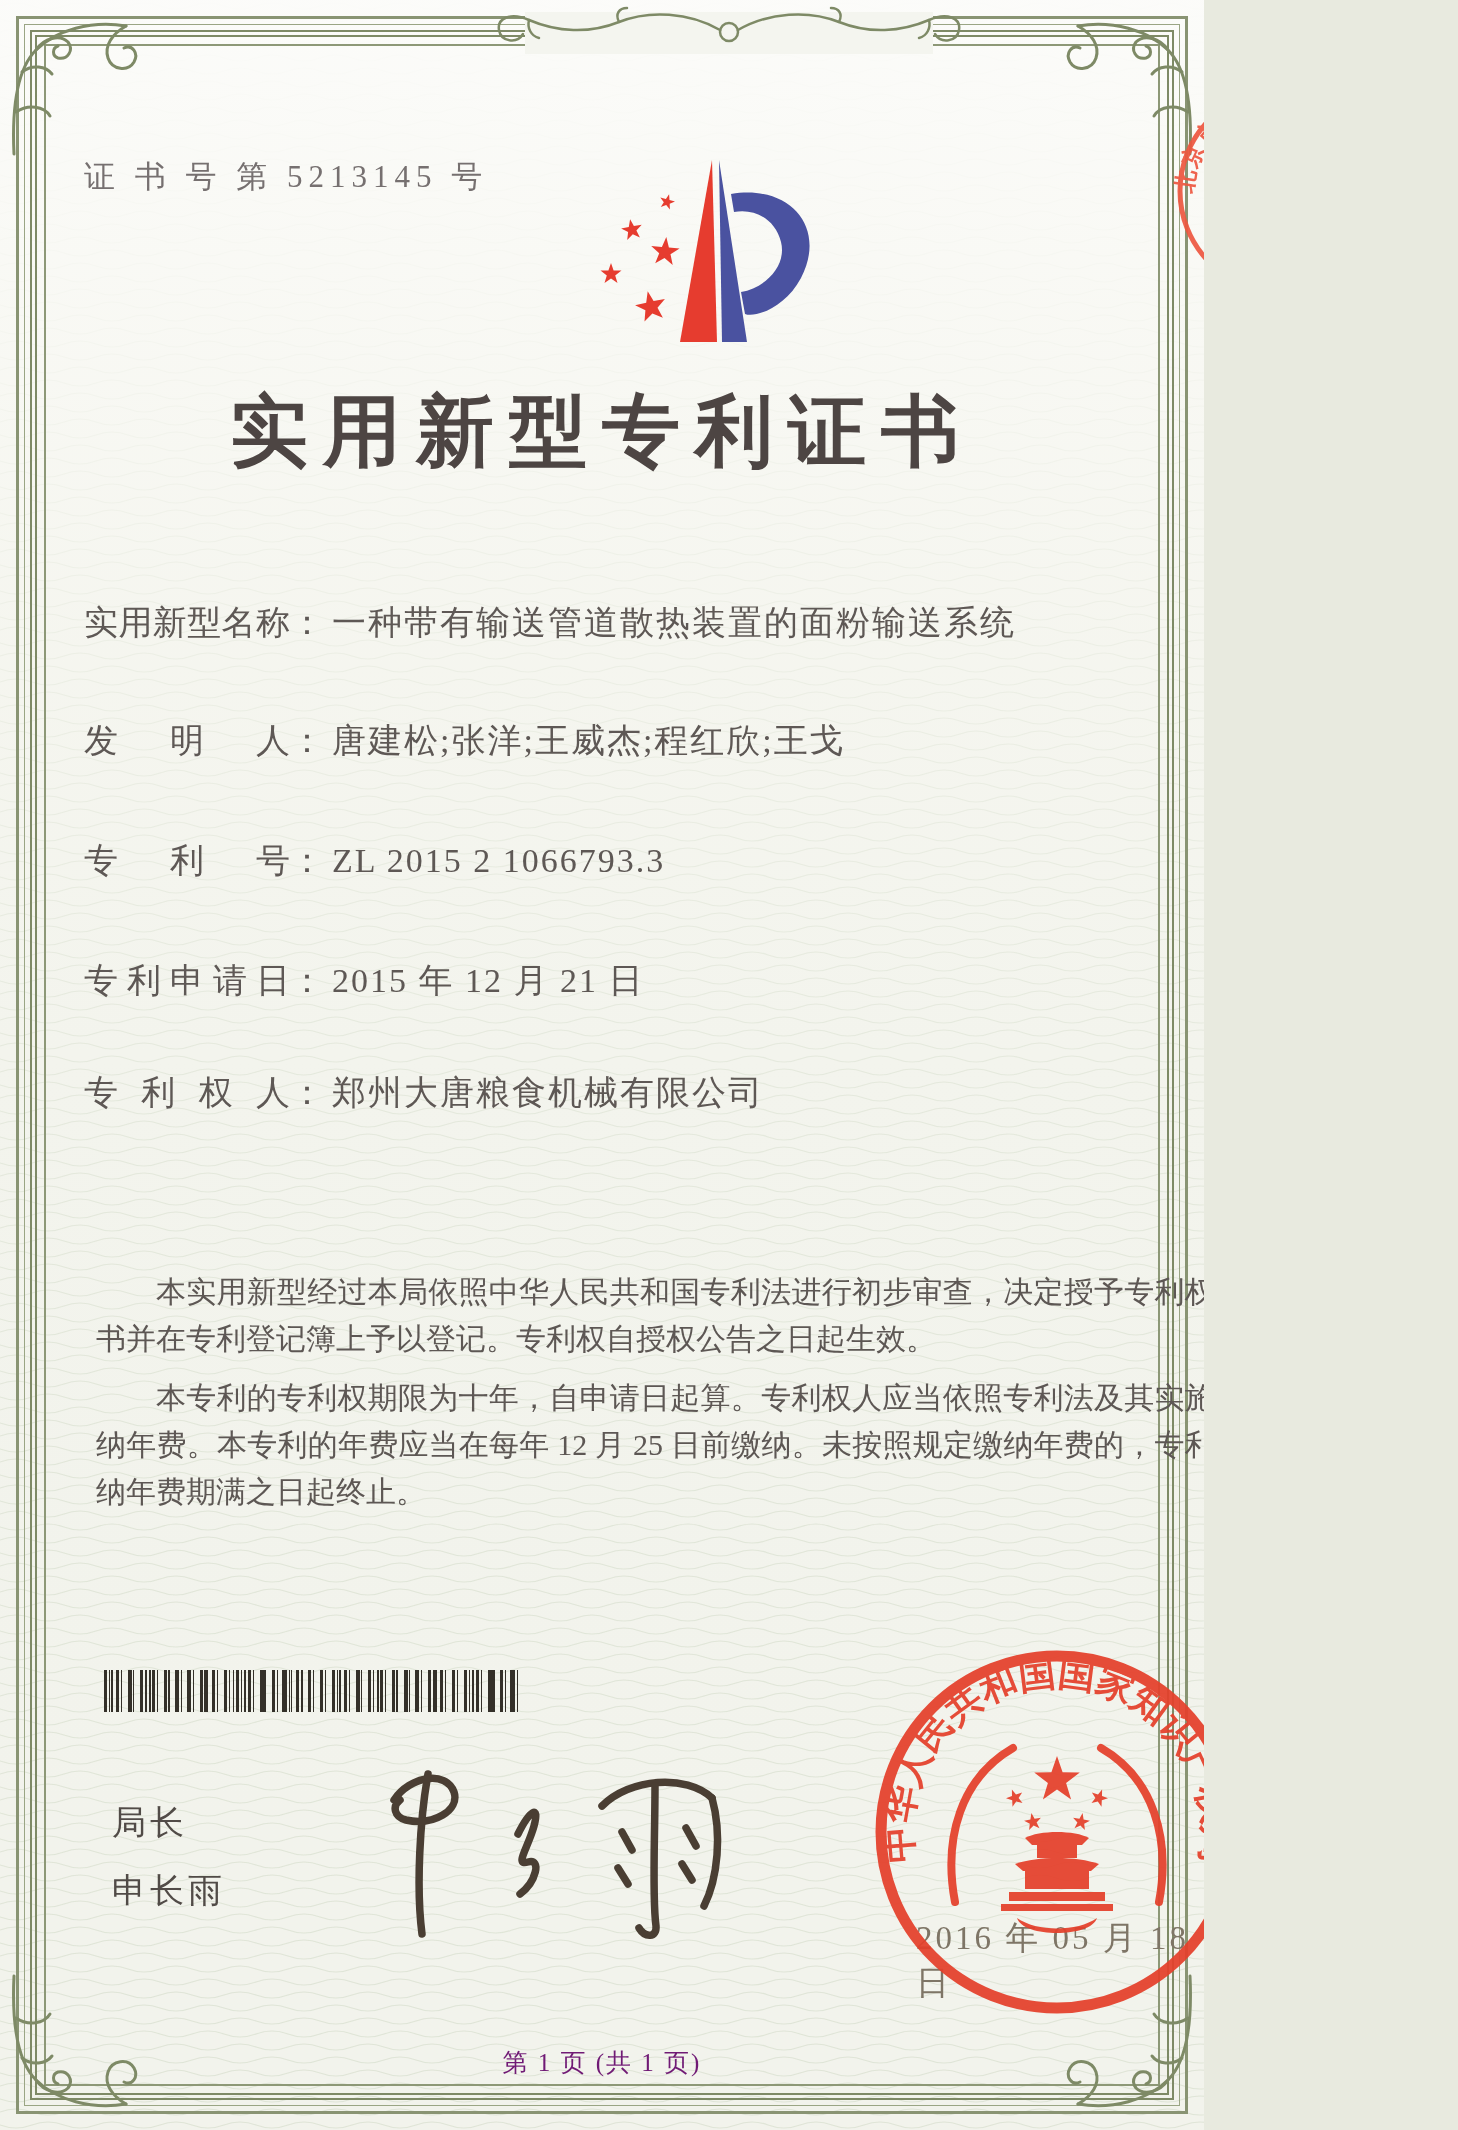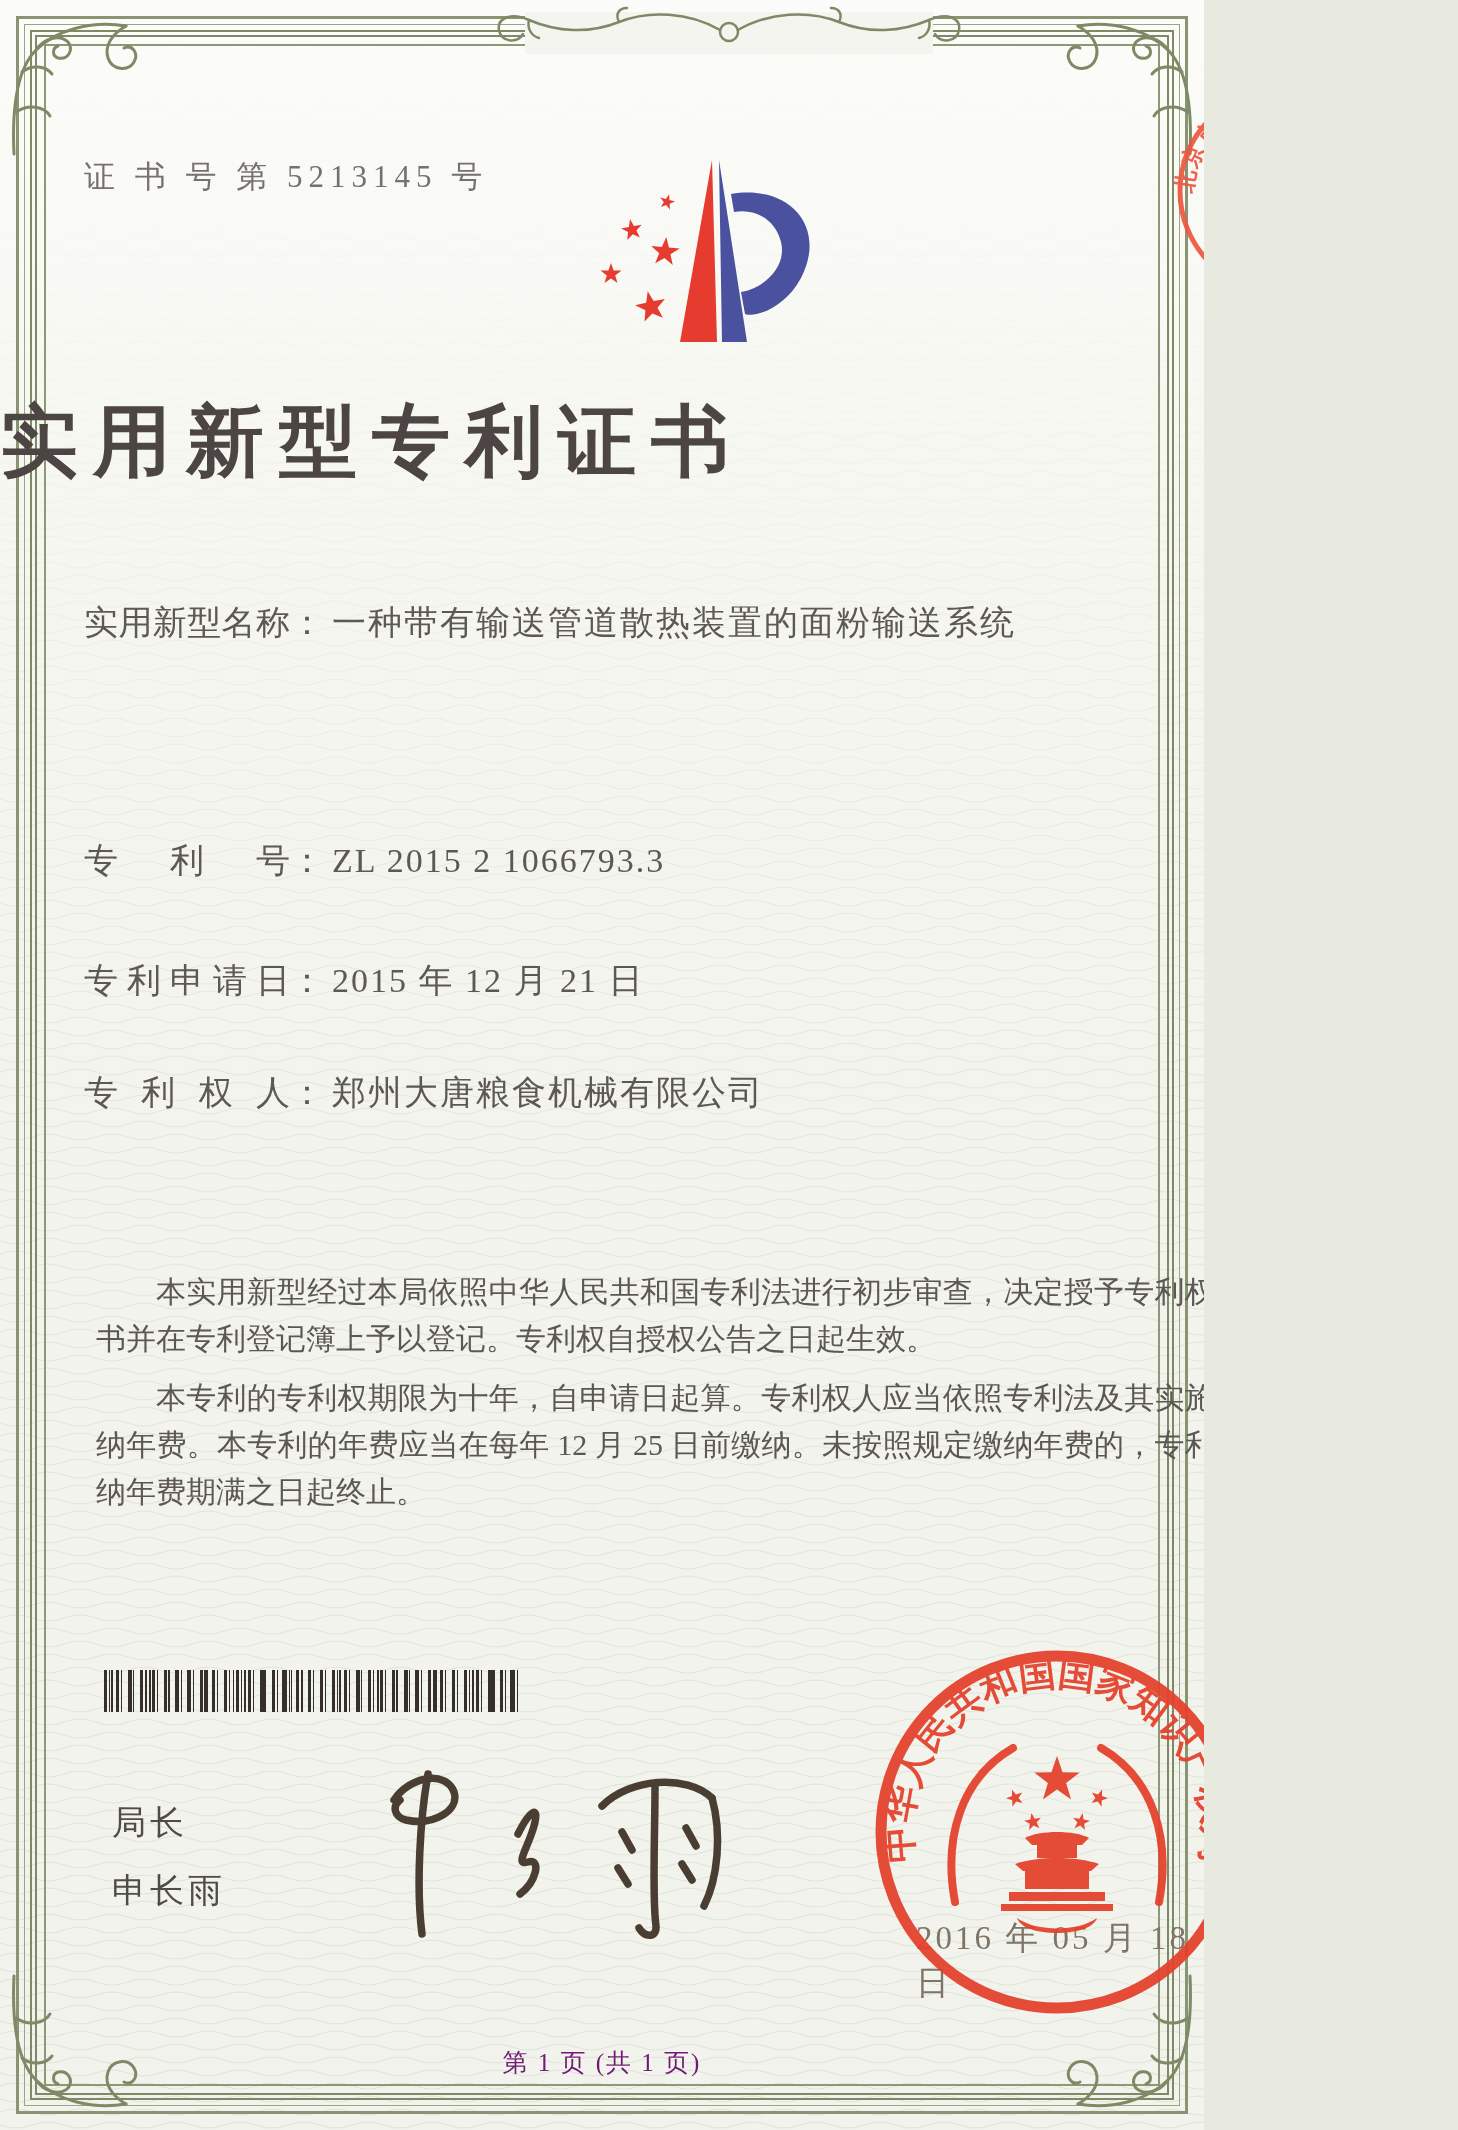"实用新型专利证书" .doc-title { text-align: none -> center; top: 390px -> 380px }
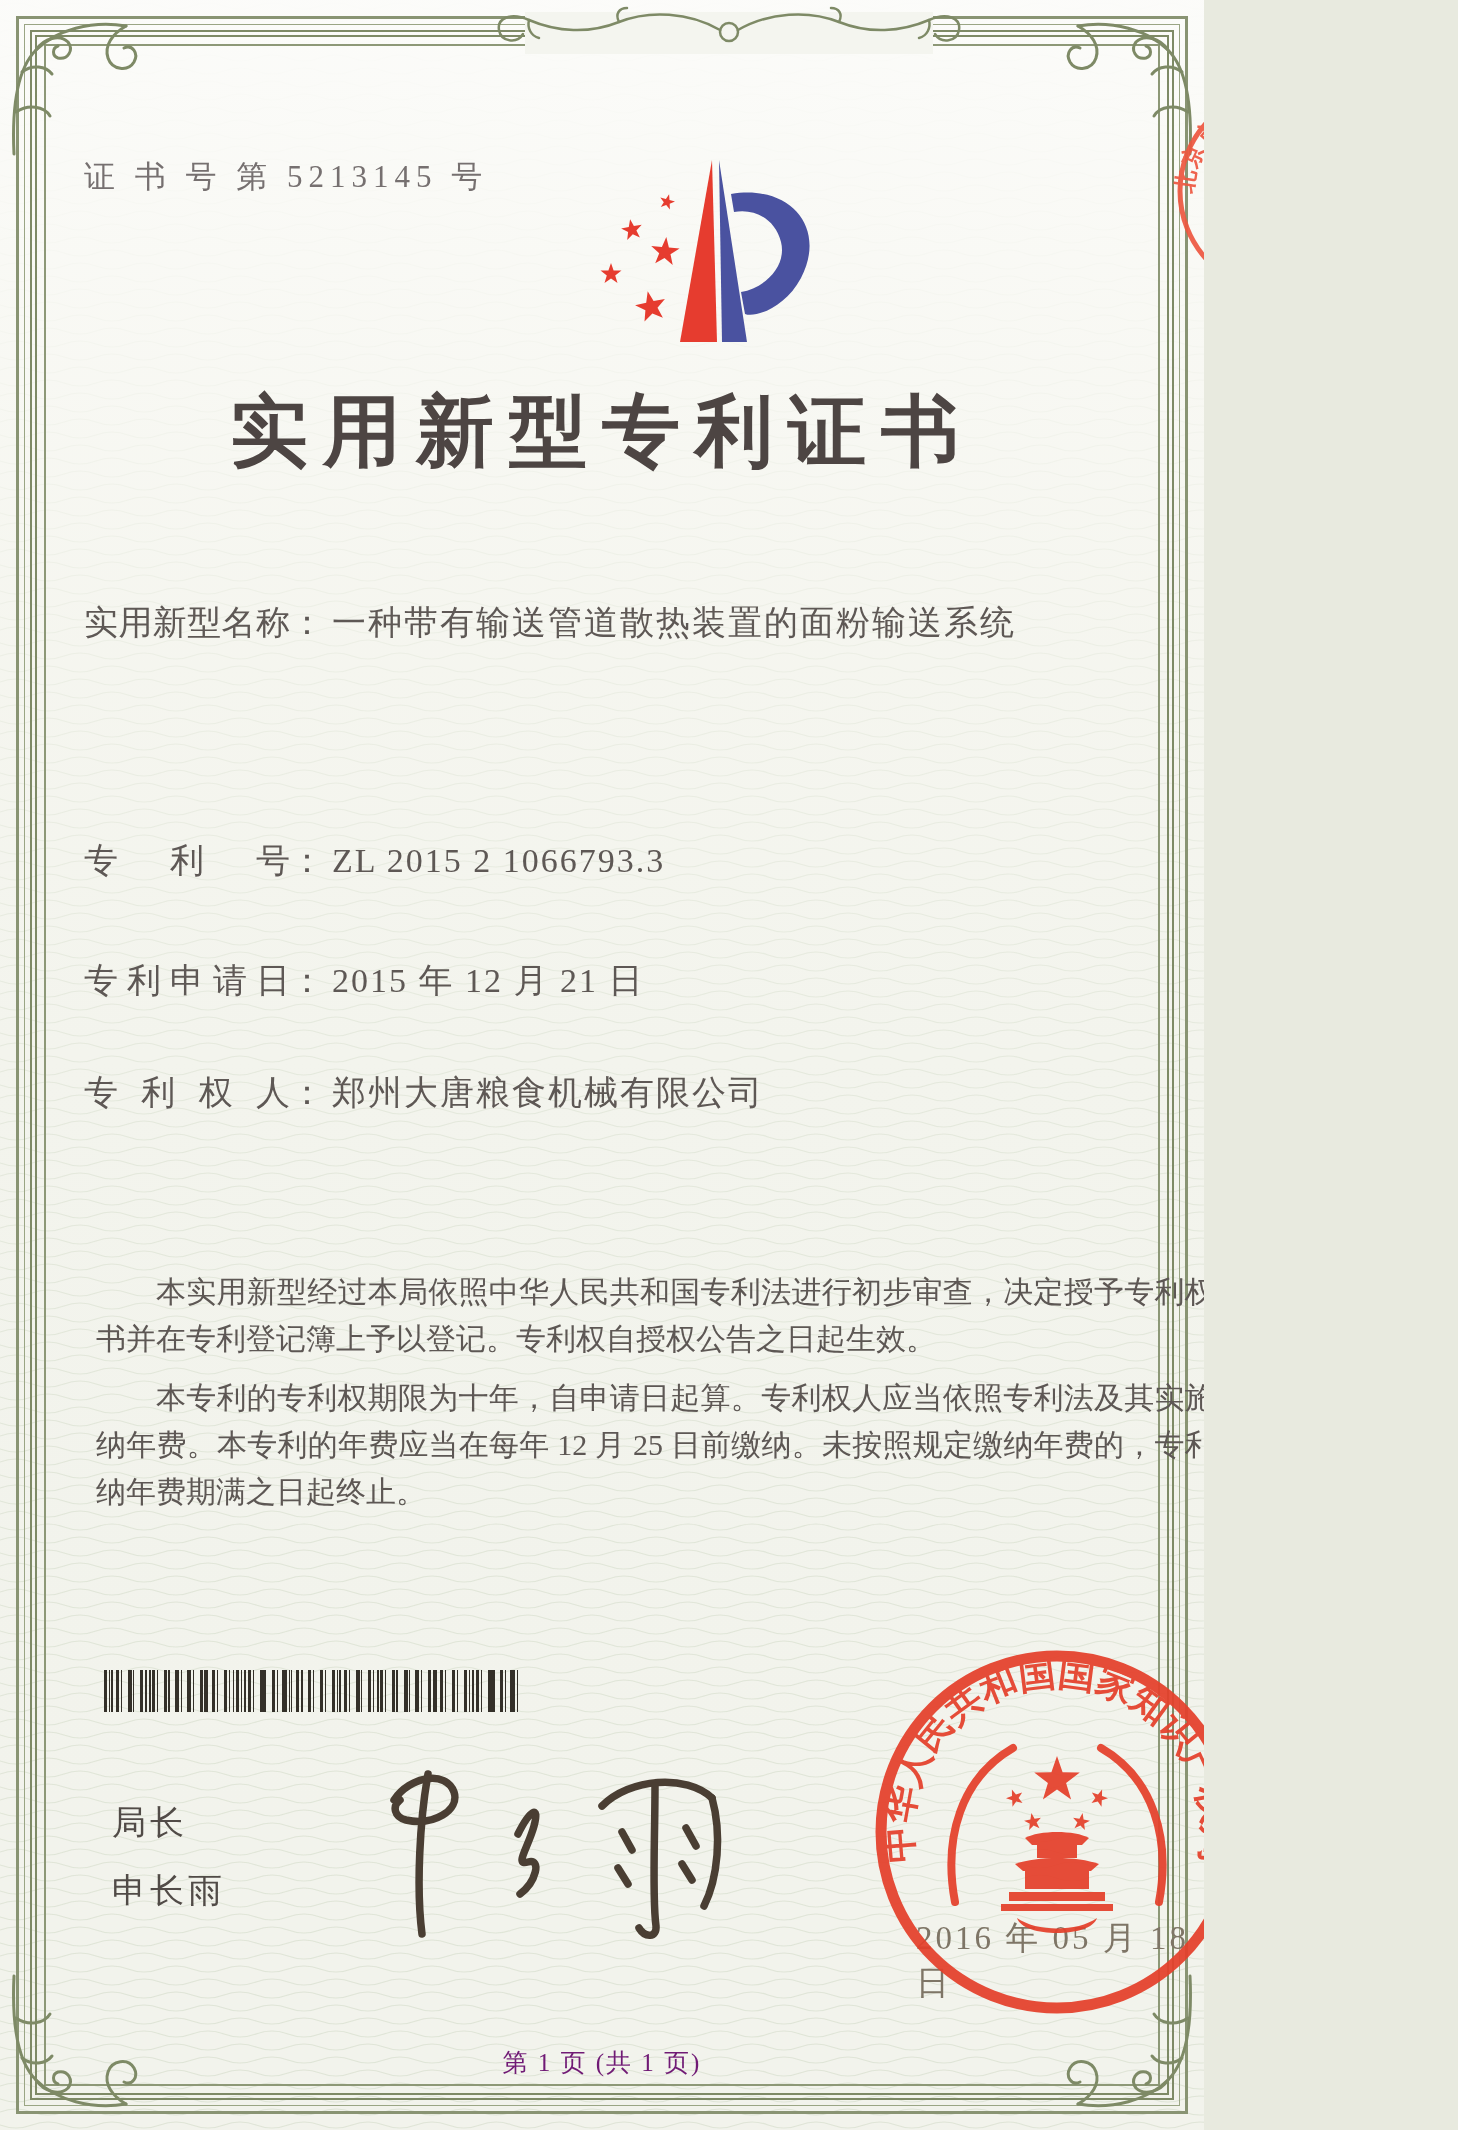"发明人： 唐建松;张洋;王威杰;程红欣;王戈" div.abs { html: none -> <div> <span>发明人</span><span>：</span><span>唐建松;张洋;王威杰;程红欣;王戈</span> </div> }
